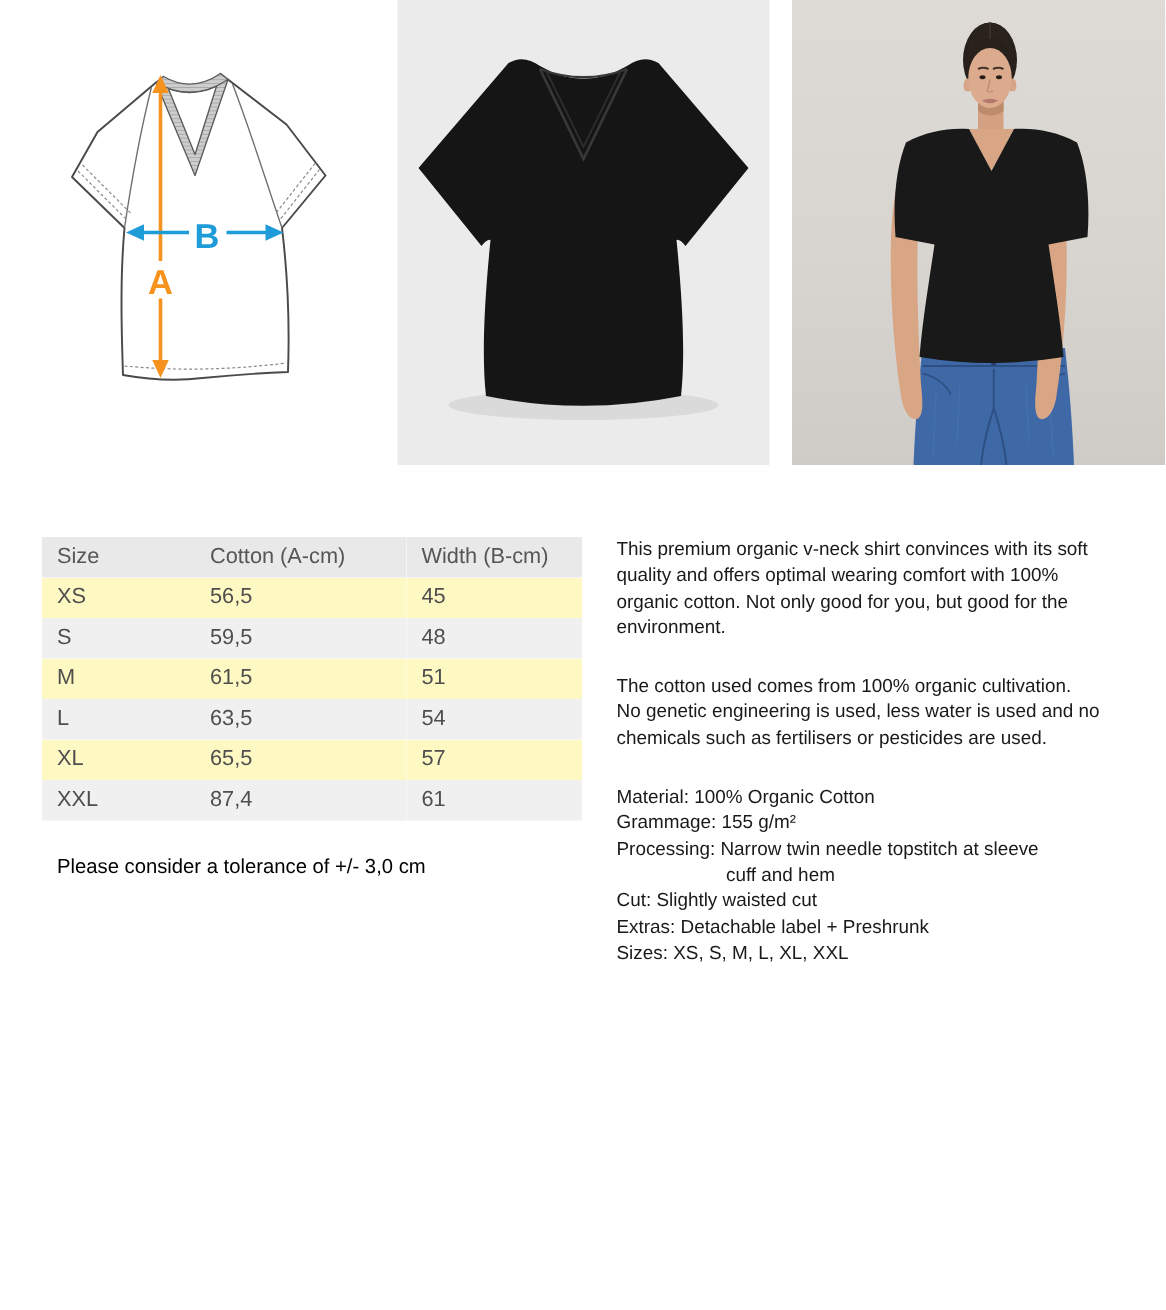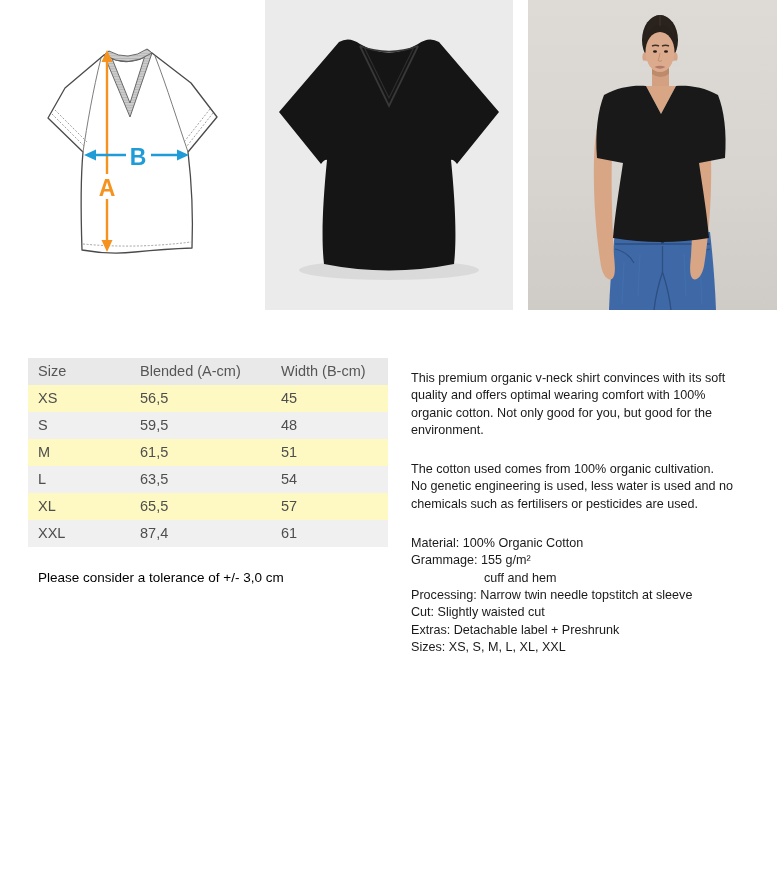"Blended (A-cm)" th { text: Blended -> Cotton }
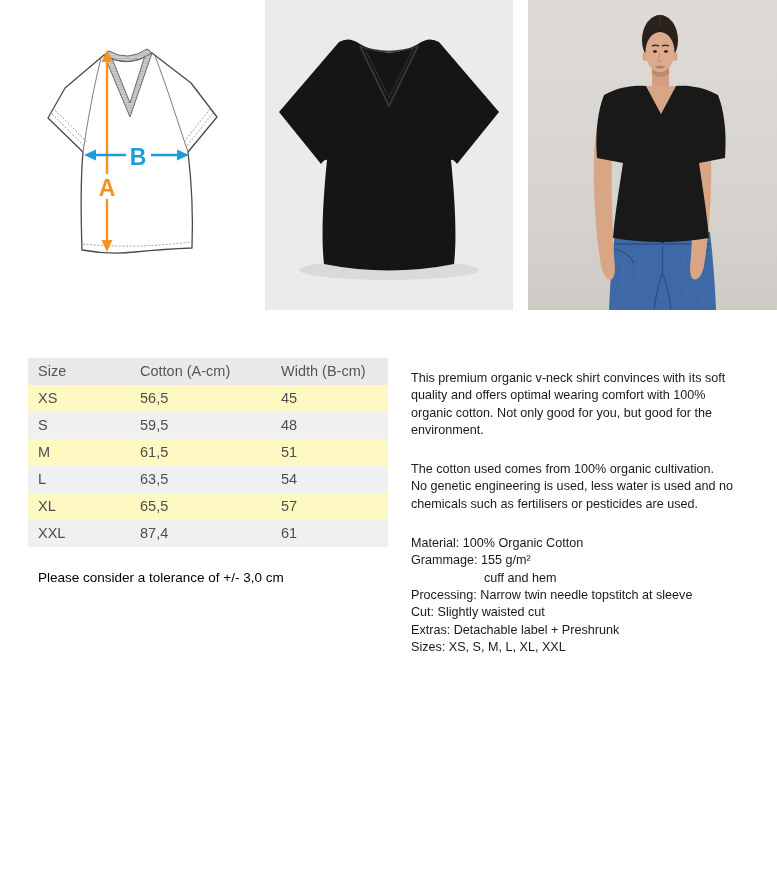"This premium organic v-neck shirt" .description .para { margin: 12px 0 22px 0 -> 0 0 22px 0 }
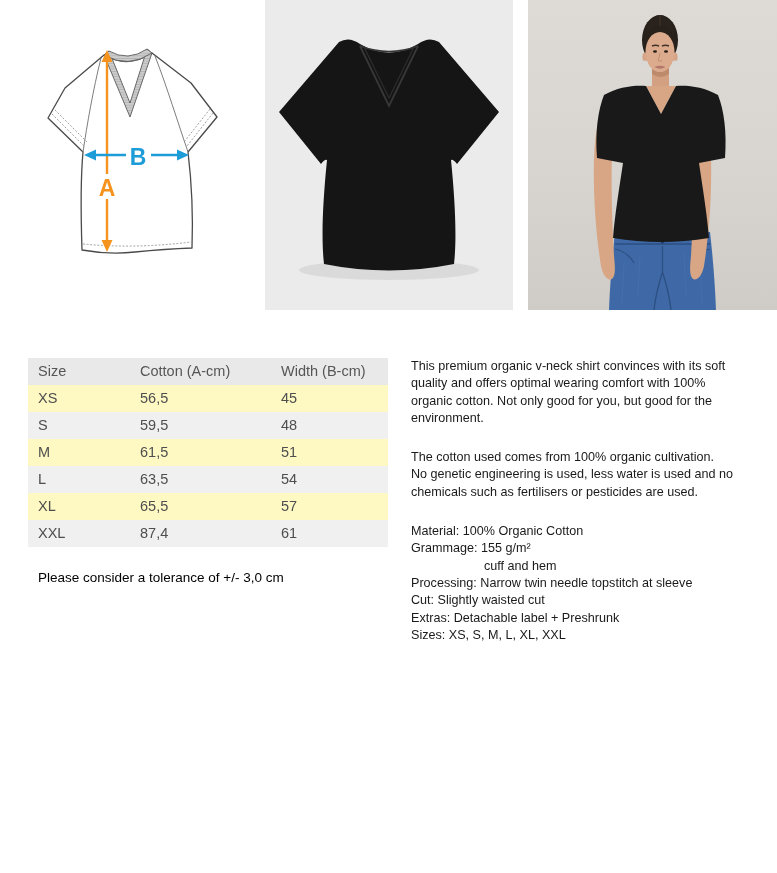"cuff and hem" div.line { order: before "Processing: Narrow twin needle topstitch" -> after "Processing: Narrow twin needle topstitch" }
